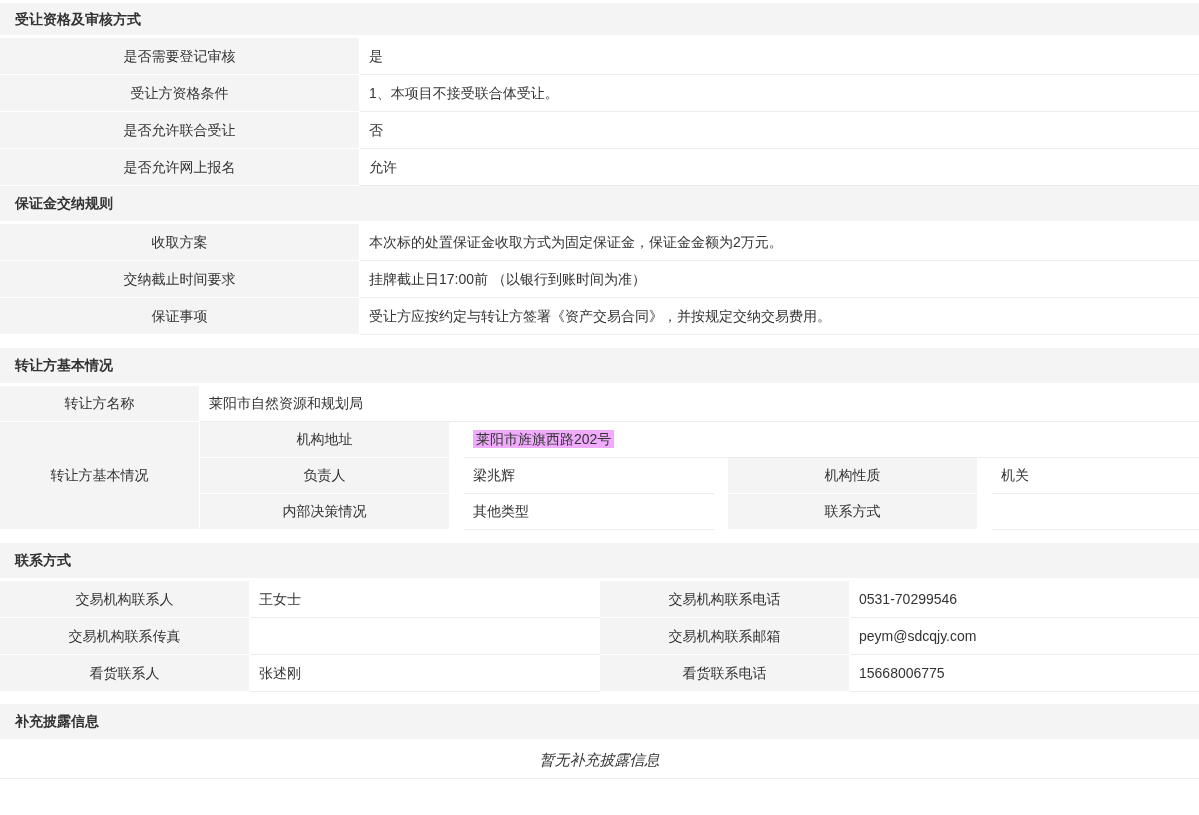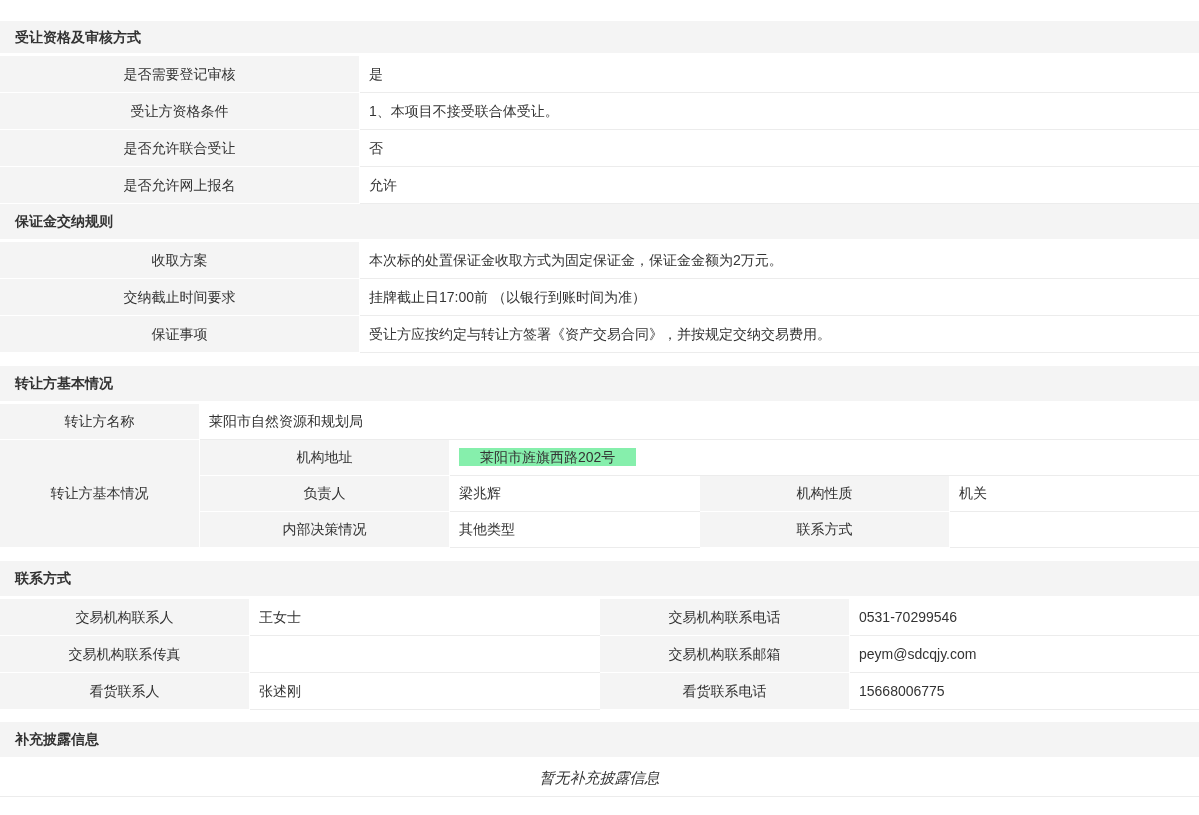"受让资格及审核方式" .page { margin-top: 18px -> none }
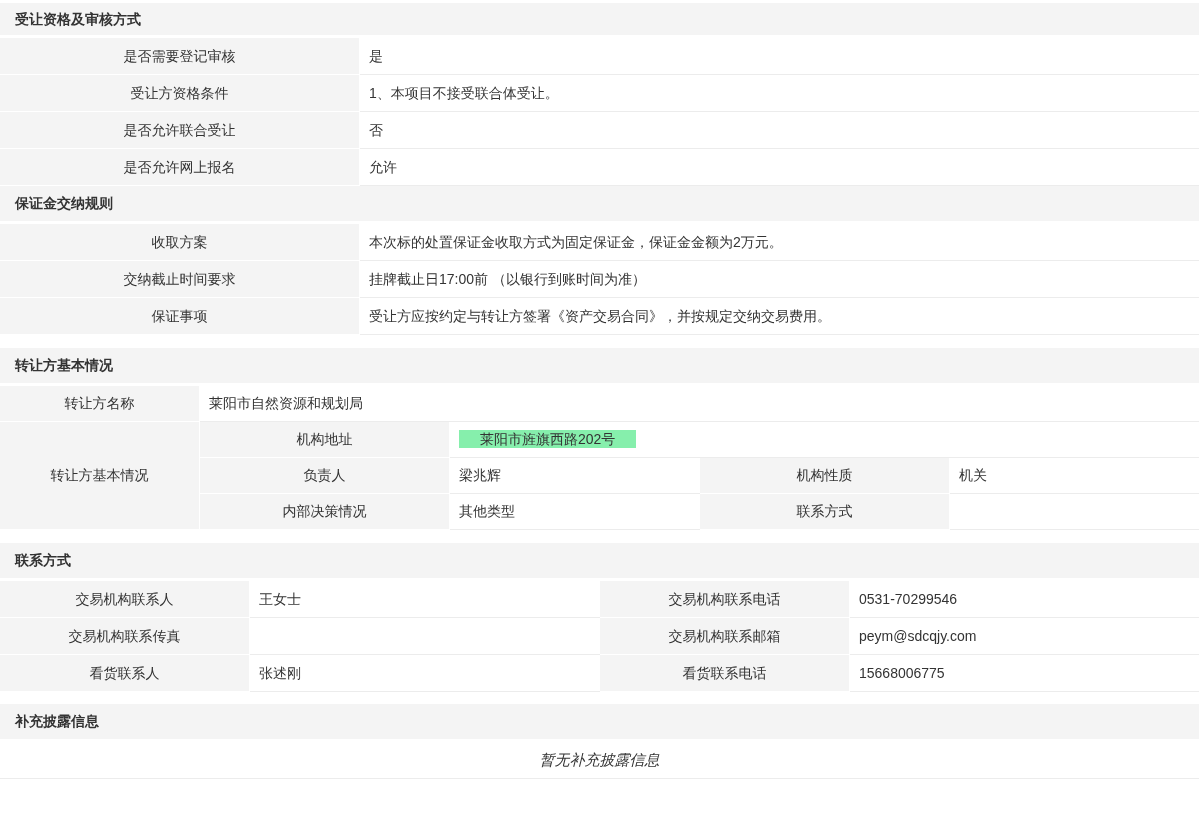"机构地址" .nested .row { gap: none -> 14px }
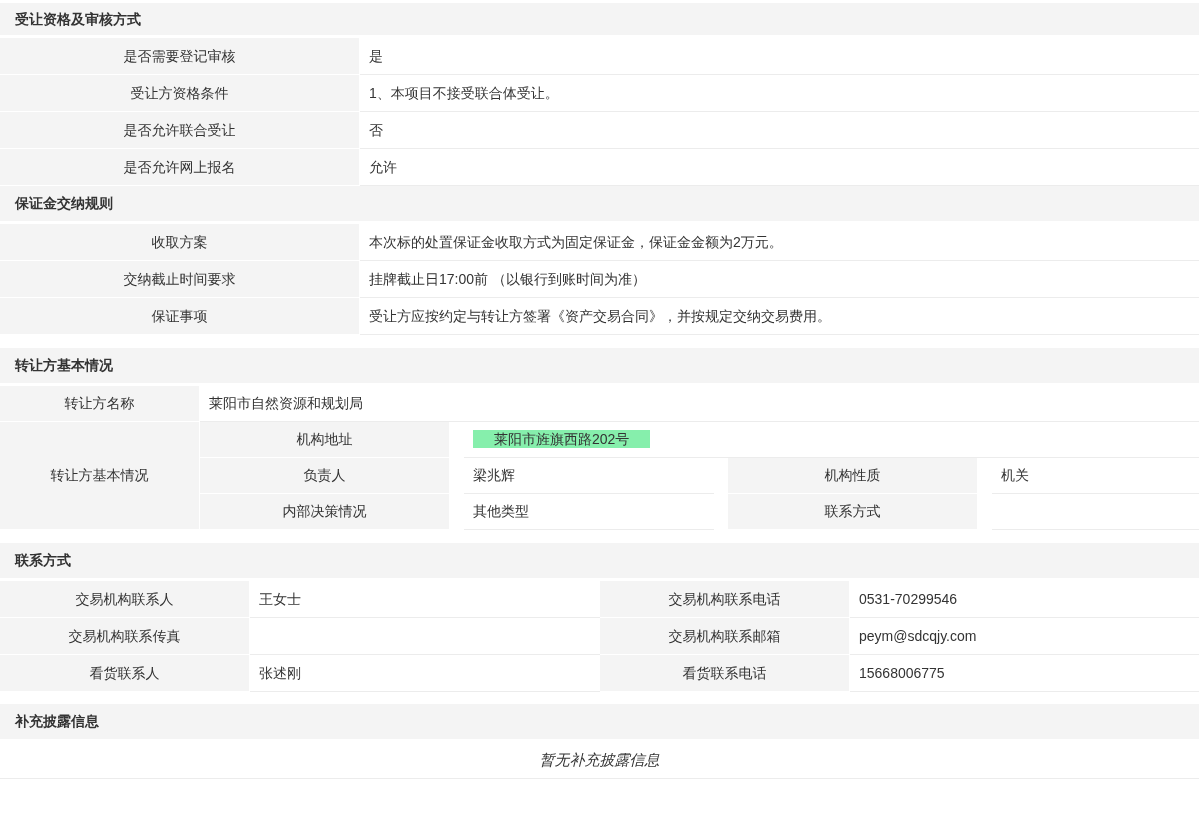"莱阳市旌旗西路202号" .selected { background: #86efac -> #f0abfc; padding: 1px 21px -> 1px 3px }
